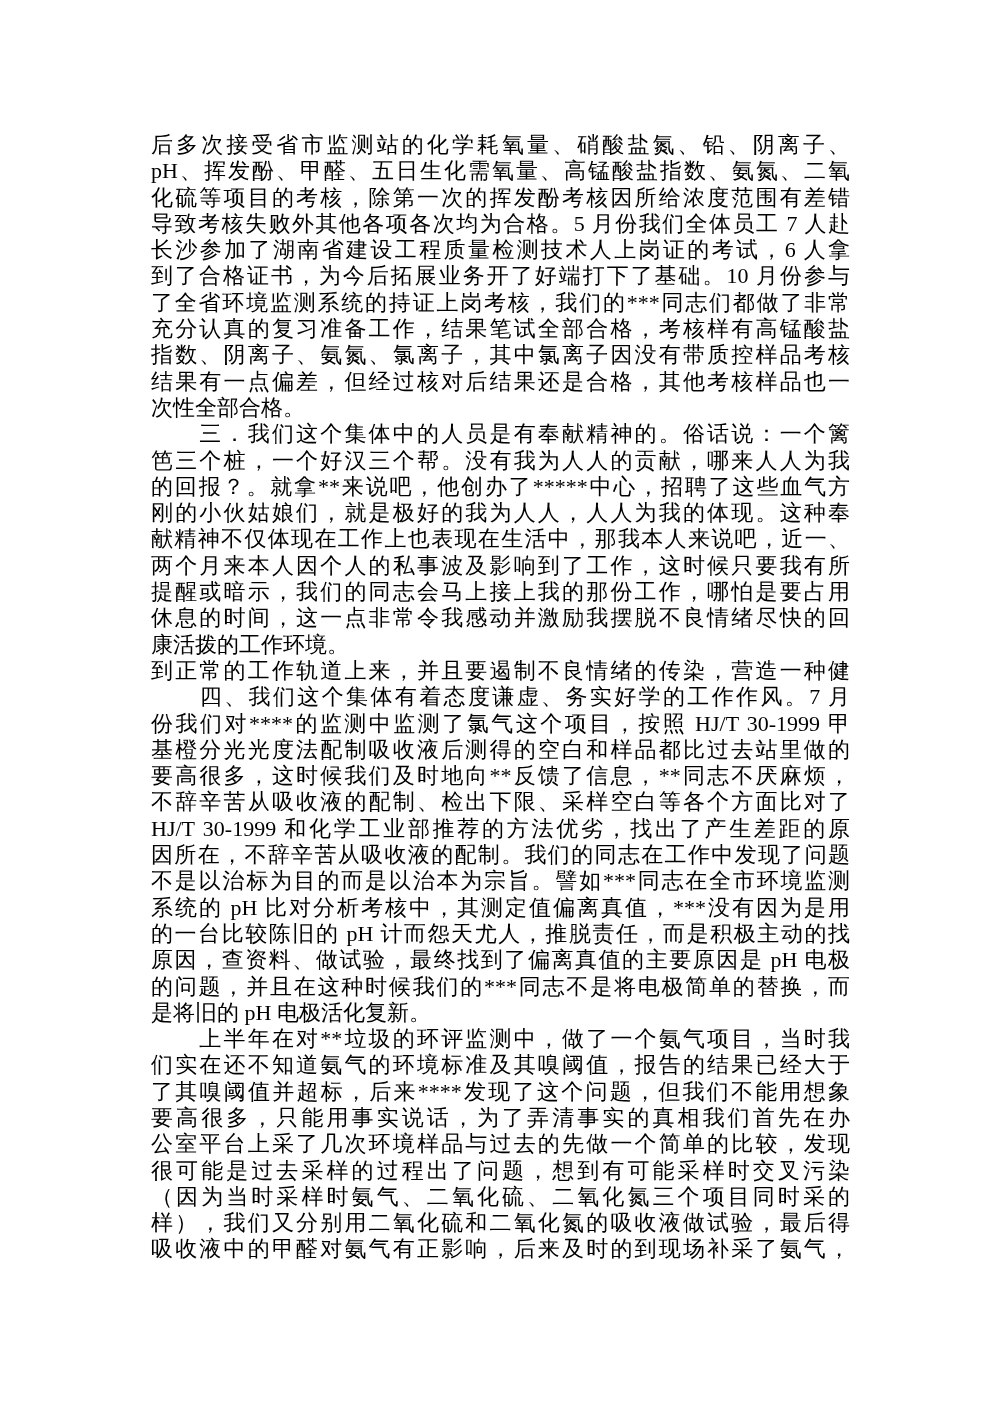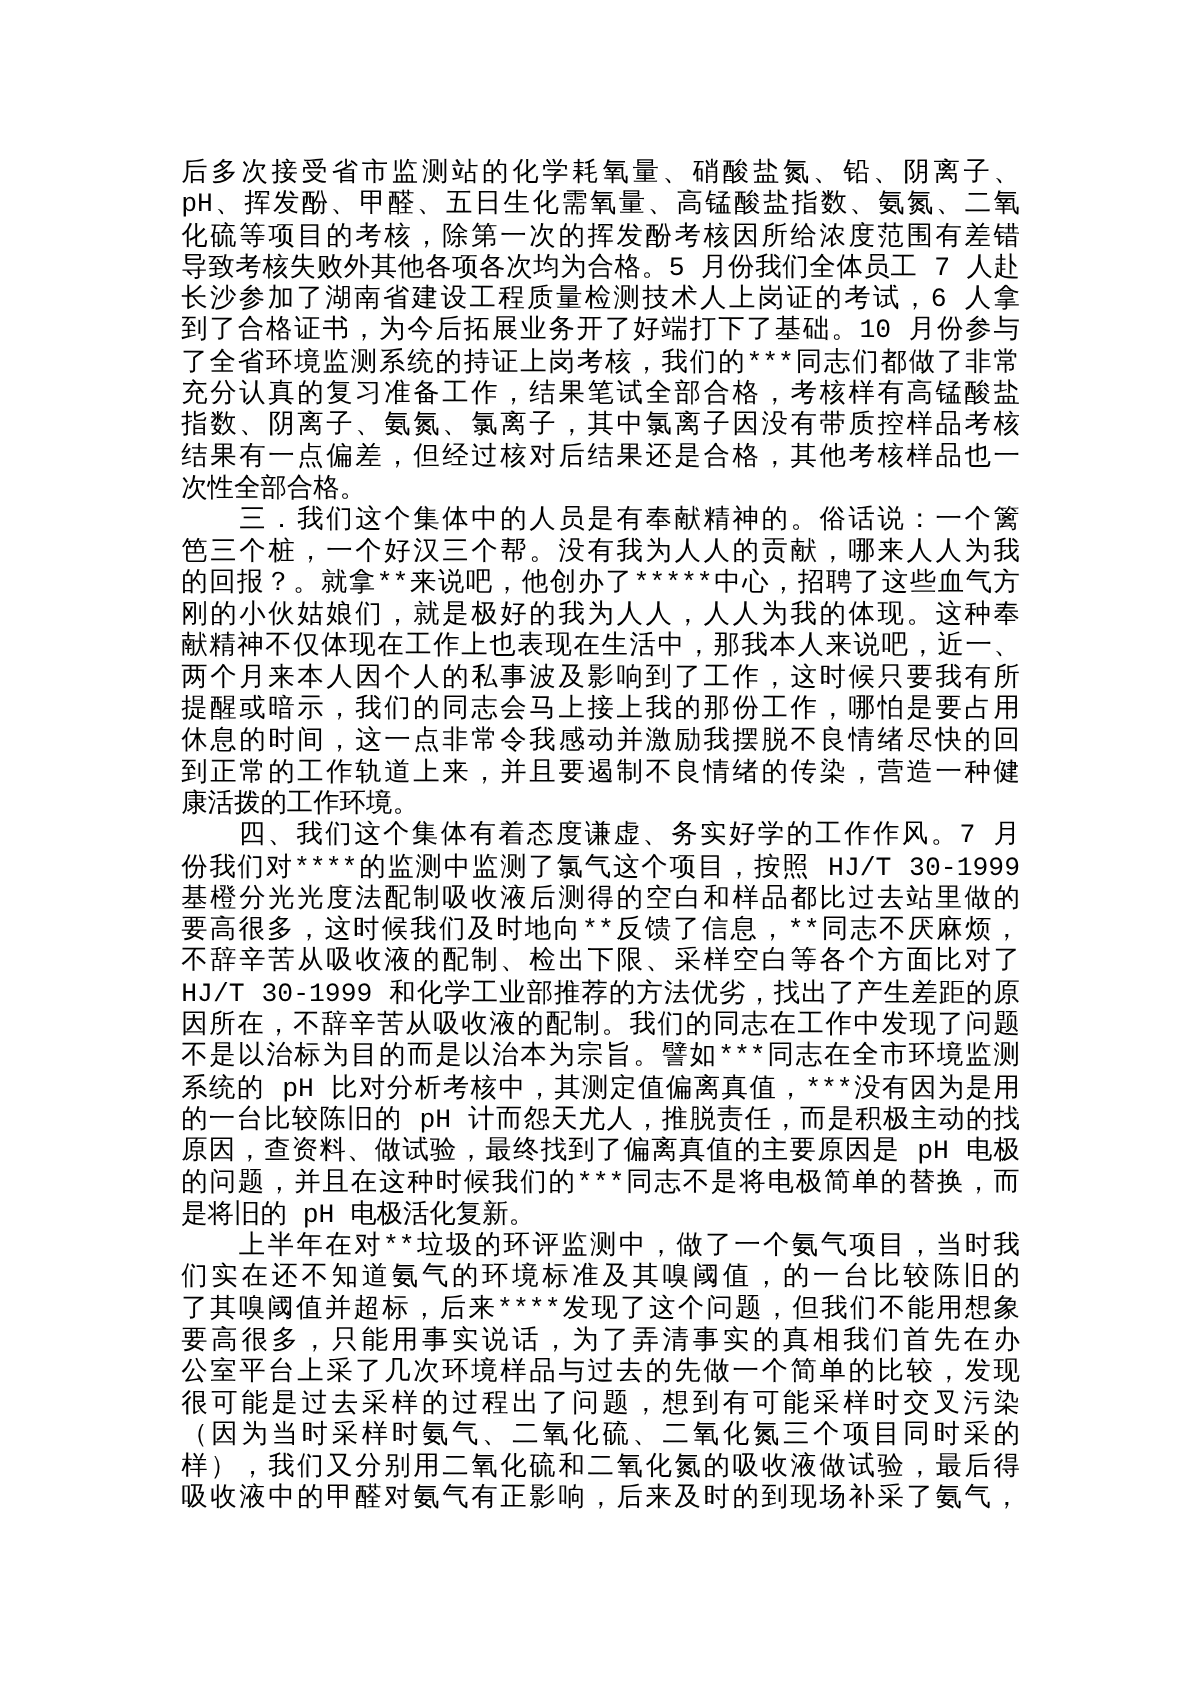"后多次接受省市监测站的化学耗氧量、硝酸盐氮、铅、阴离子、" .line { font-family: Liberation Mono, monospace -> none }
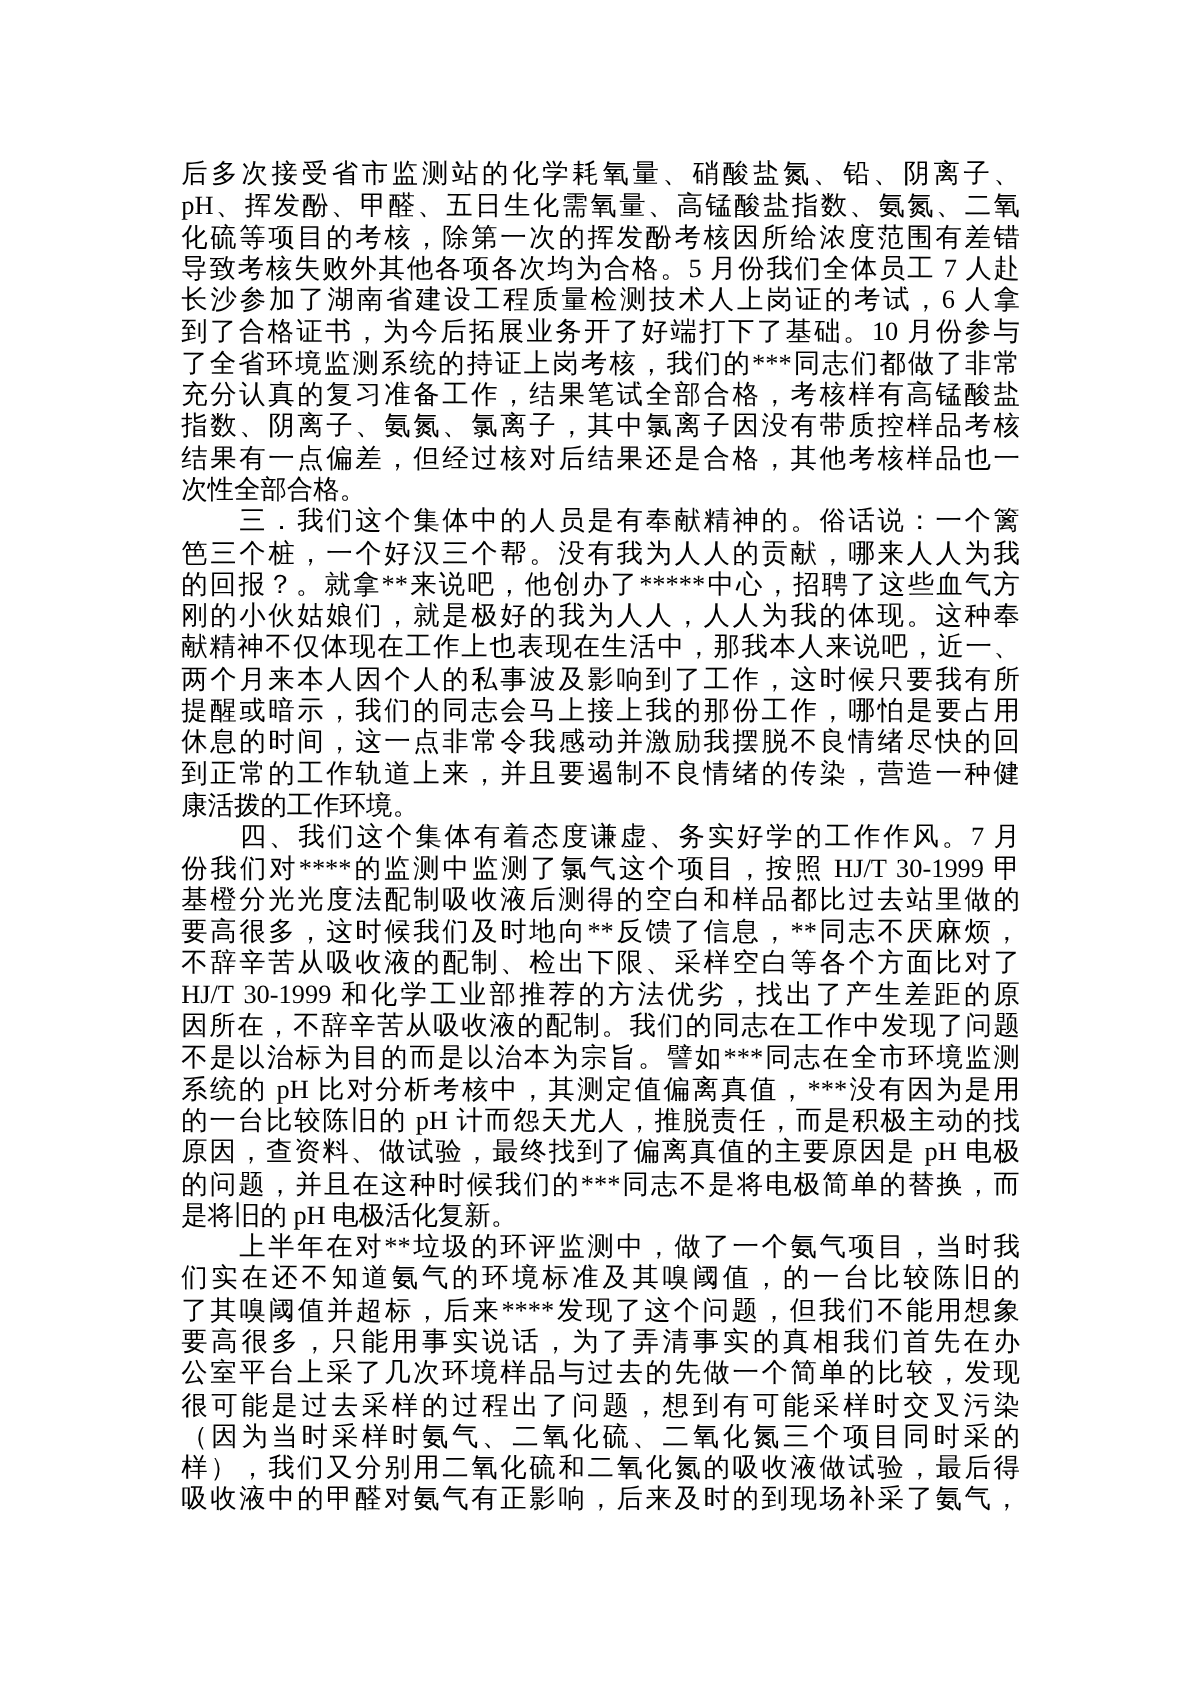"到正常的工作轨道上来，并且要遏制不良情绪的传染，营造一种健" div.line { order: before "康活拨的工作环境。" -> after "康活拨的工作环境。" }
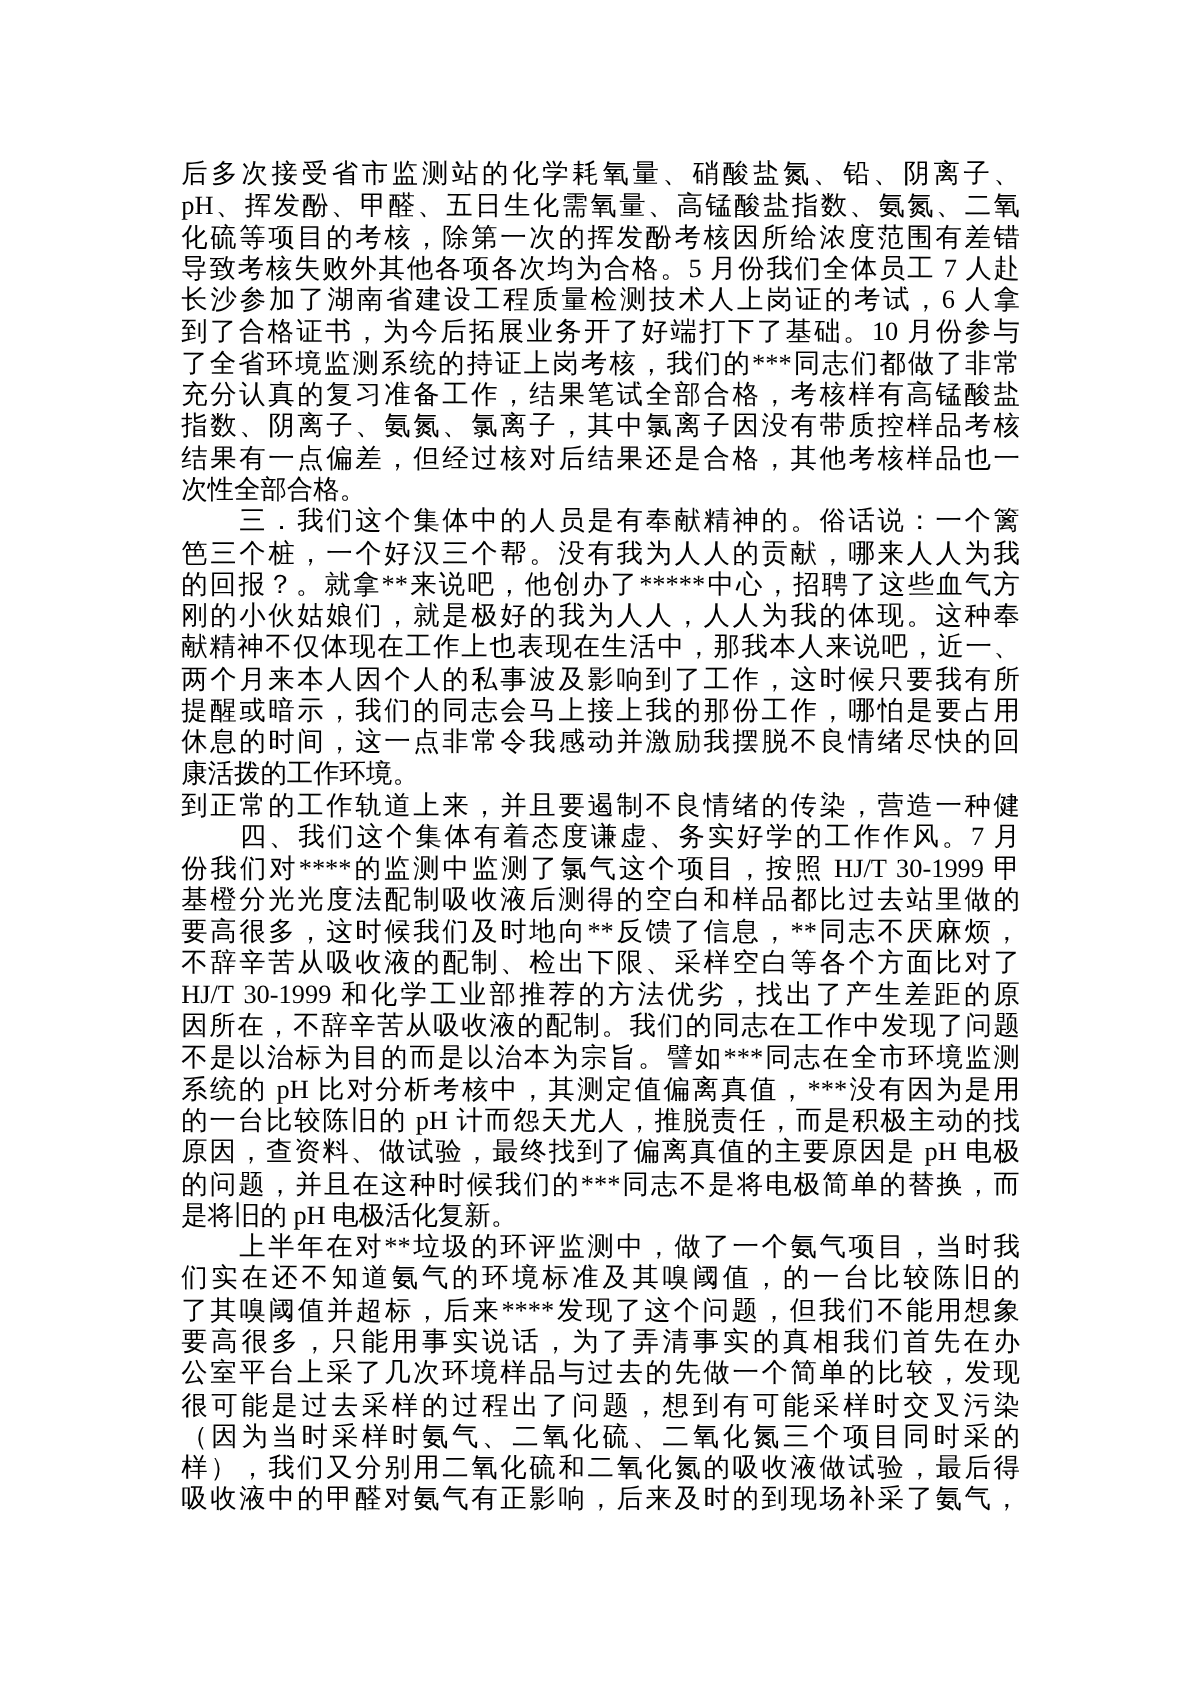"们实在还不知道氨气的环境标准及其嗅阈值，的一台比较陈旧的" div.line { text: 的一台比较陈旧的 -> 报告的结果已经大于 }
